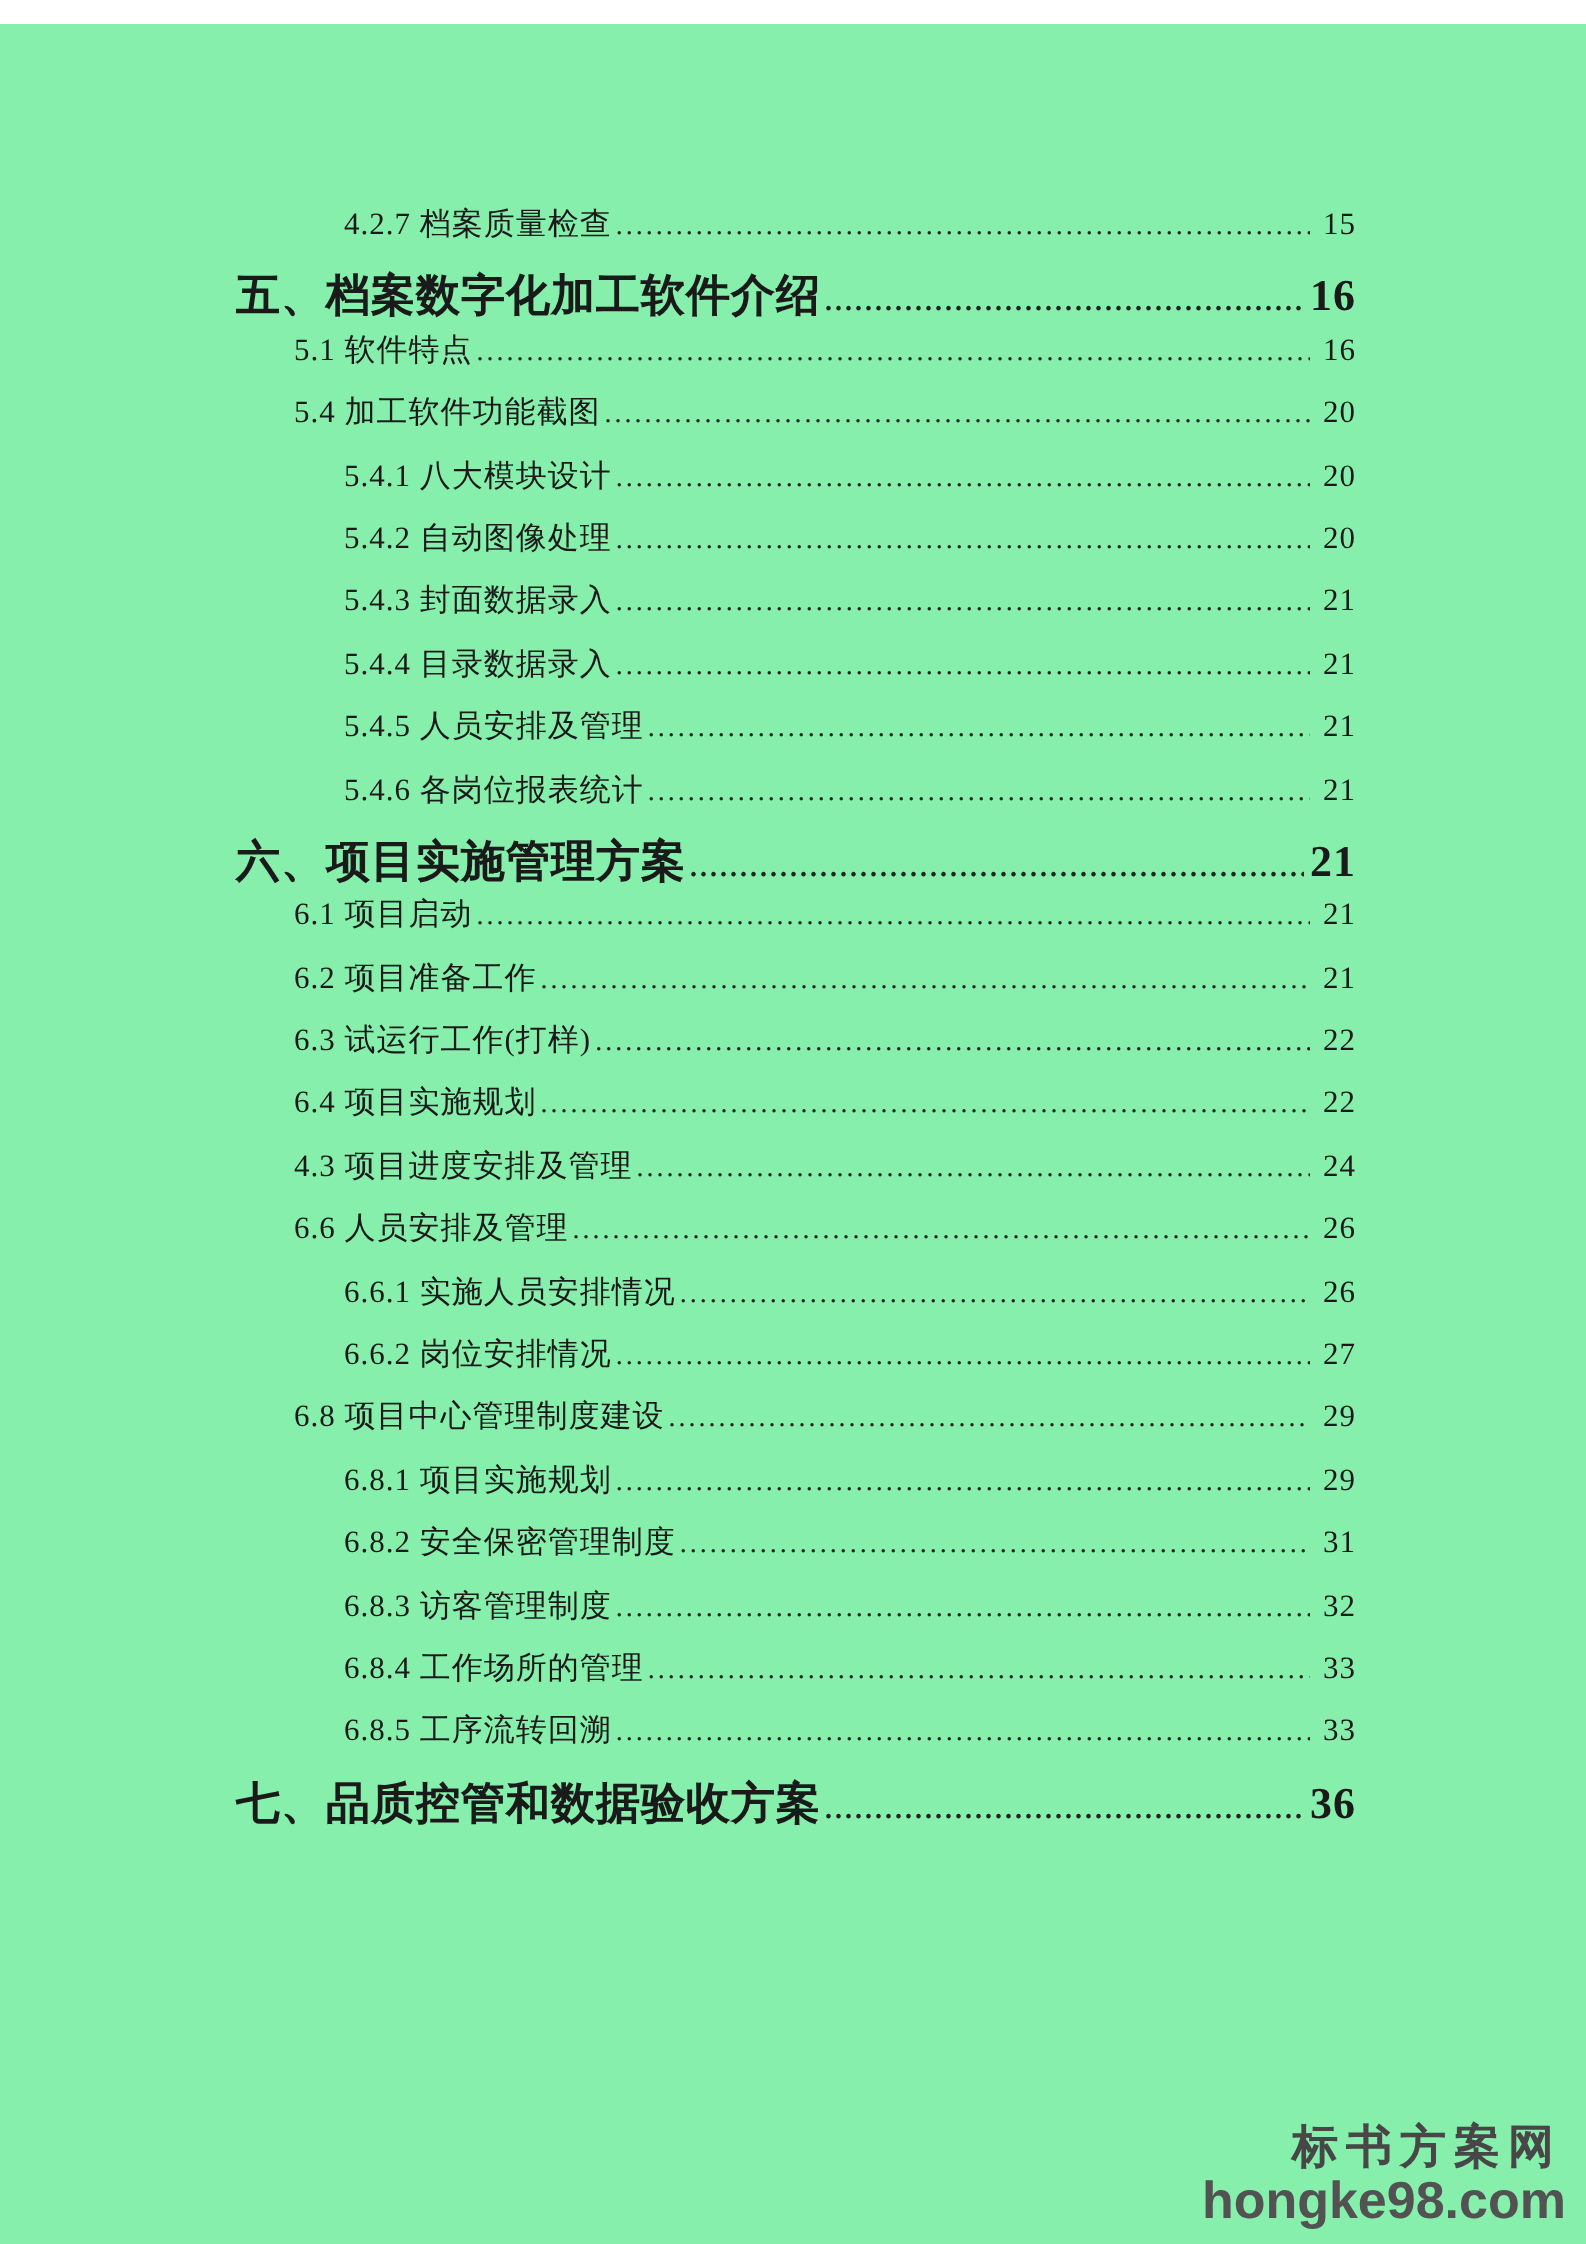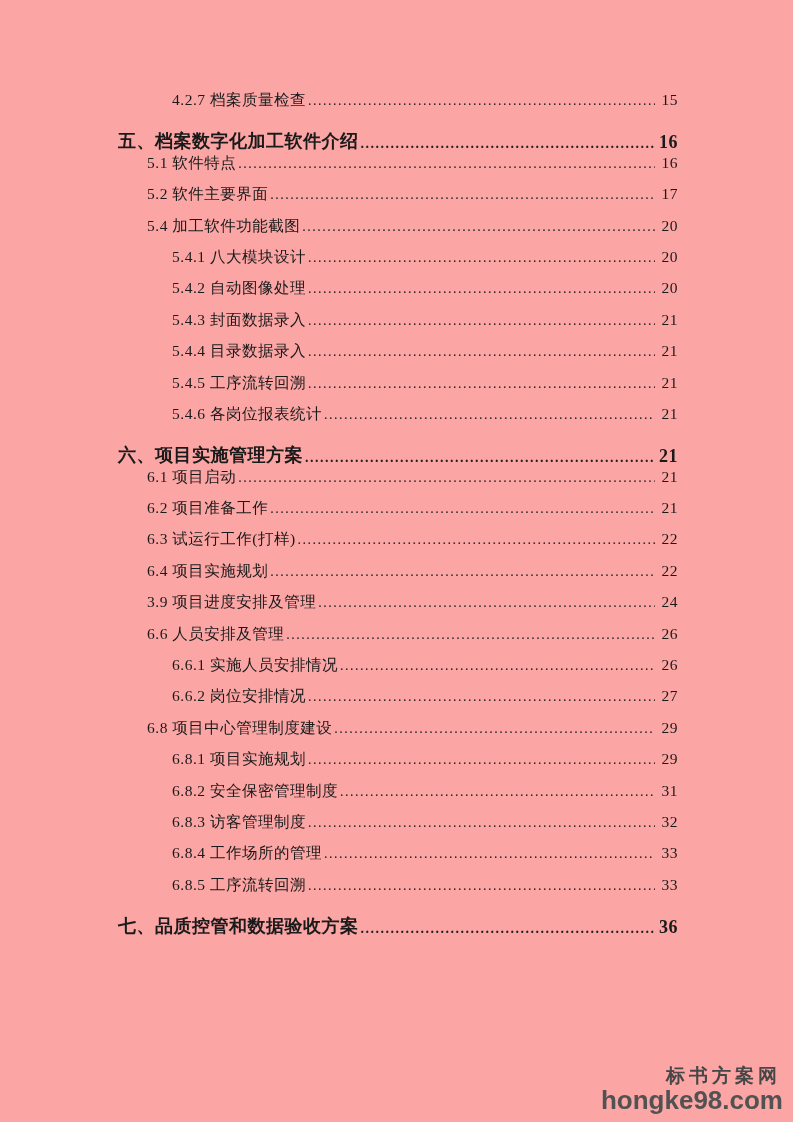"4.2.7 档案质量检查" .page { background: #fca5a5 -> #86efac; margin-top: none -> 12px }
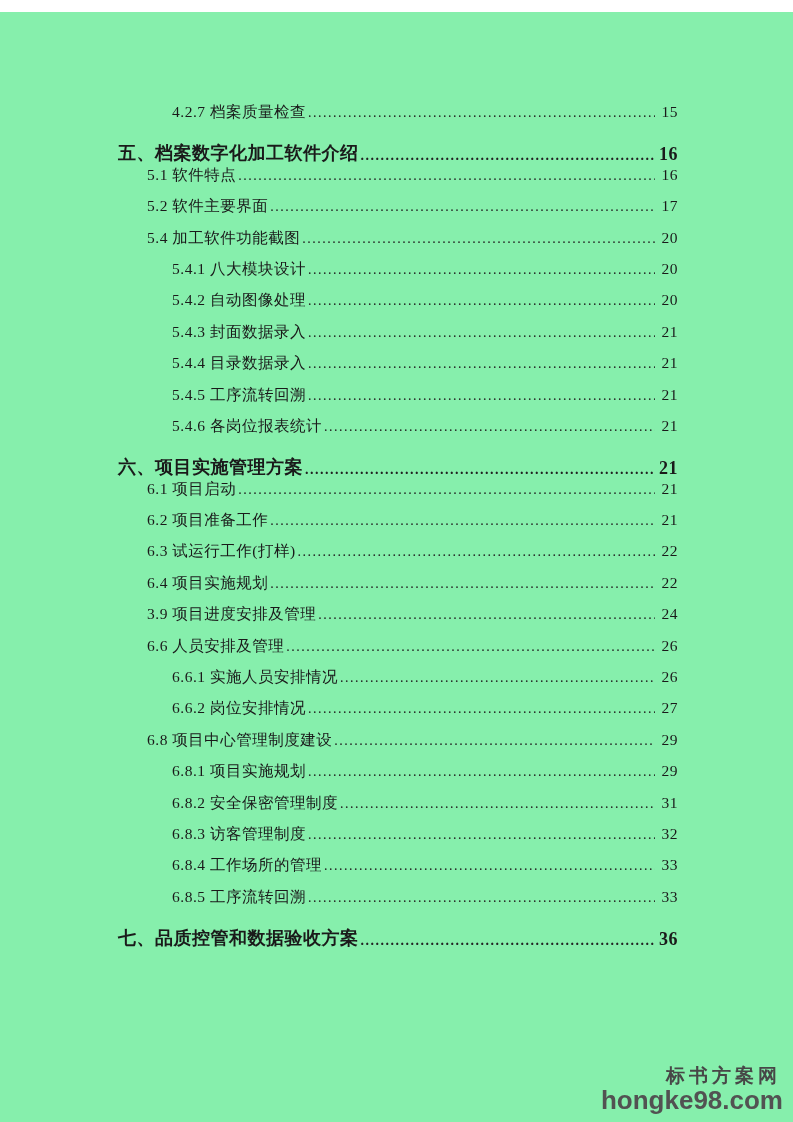"五、档案数字化加工软件介绍" .toc-row.bold { align-items: flex-end -> none; font-size: 18px -> 22px }
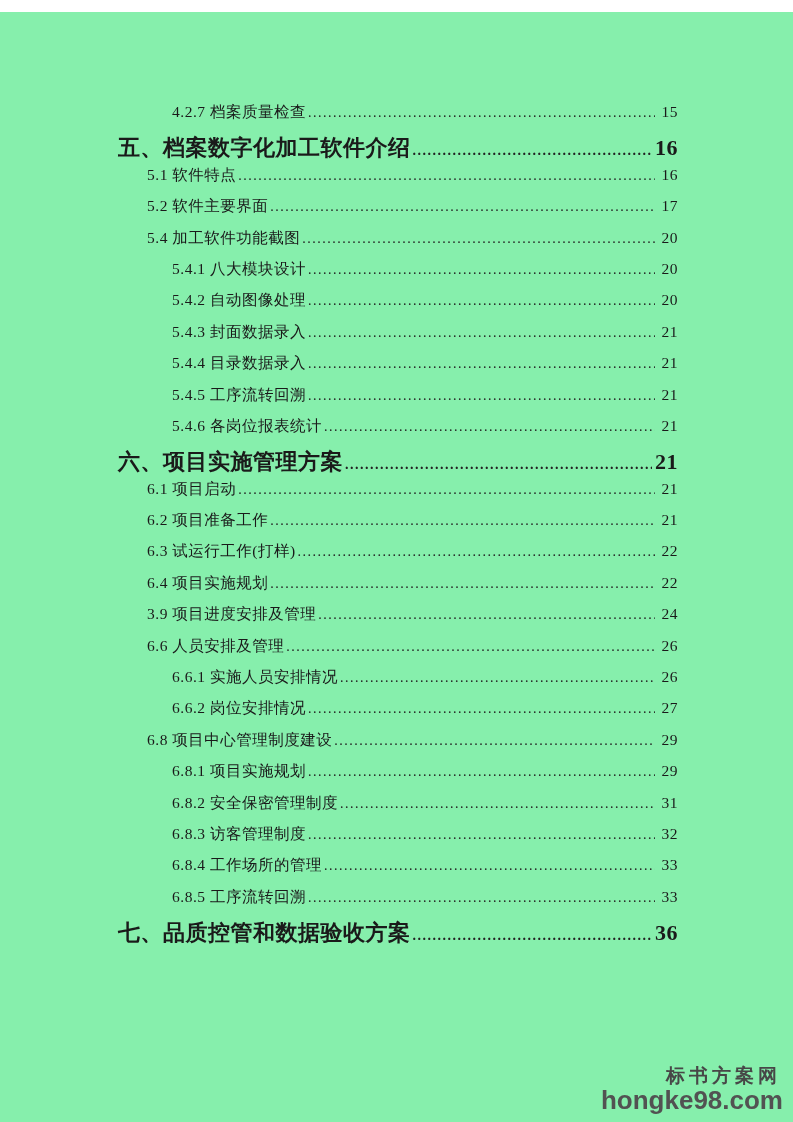"5.2 软件主要界面" div.toc-row { html: <div> <span>5.2 软件主要界面</span> <span></span> <span>17</span> </div> -> none }
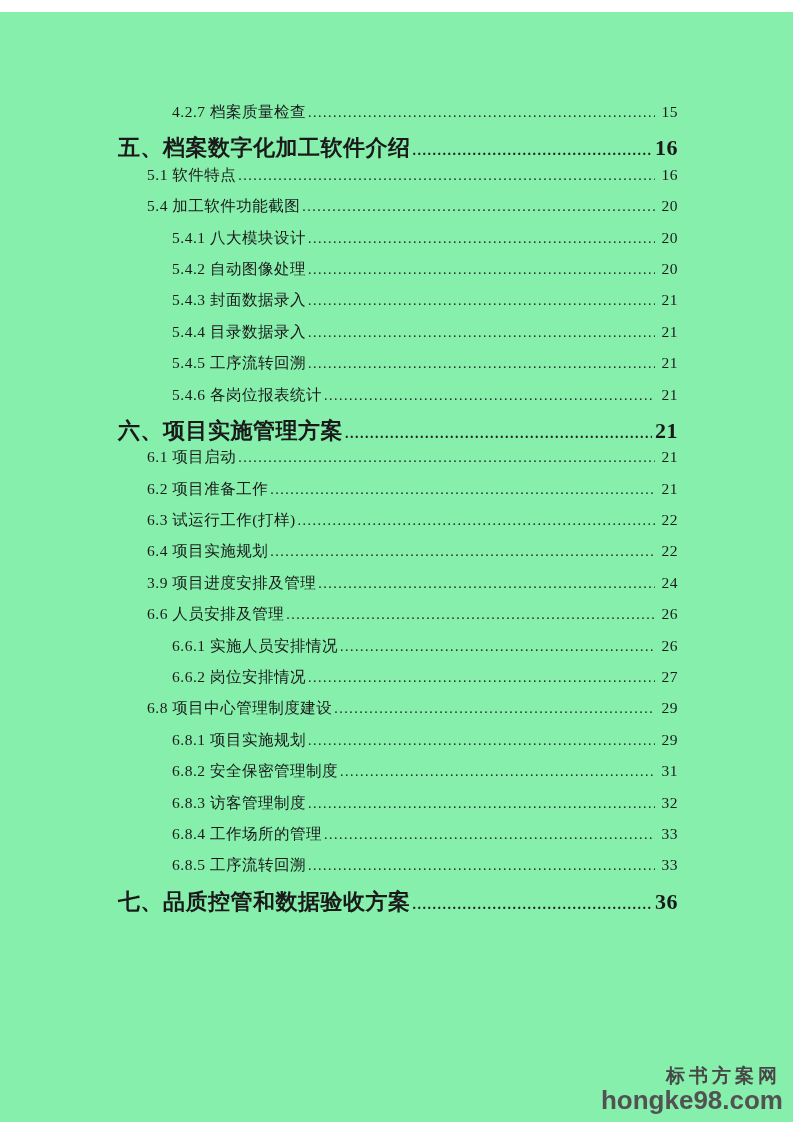"5.4.5 工序流转回溯" span.toc-title { text: 工序流转回溯 -> 人员安排及管理 }
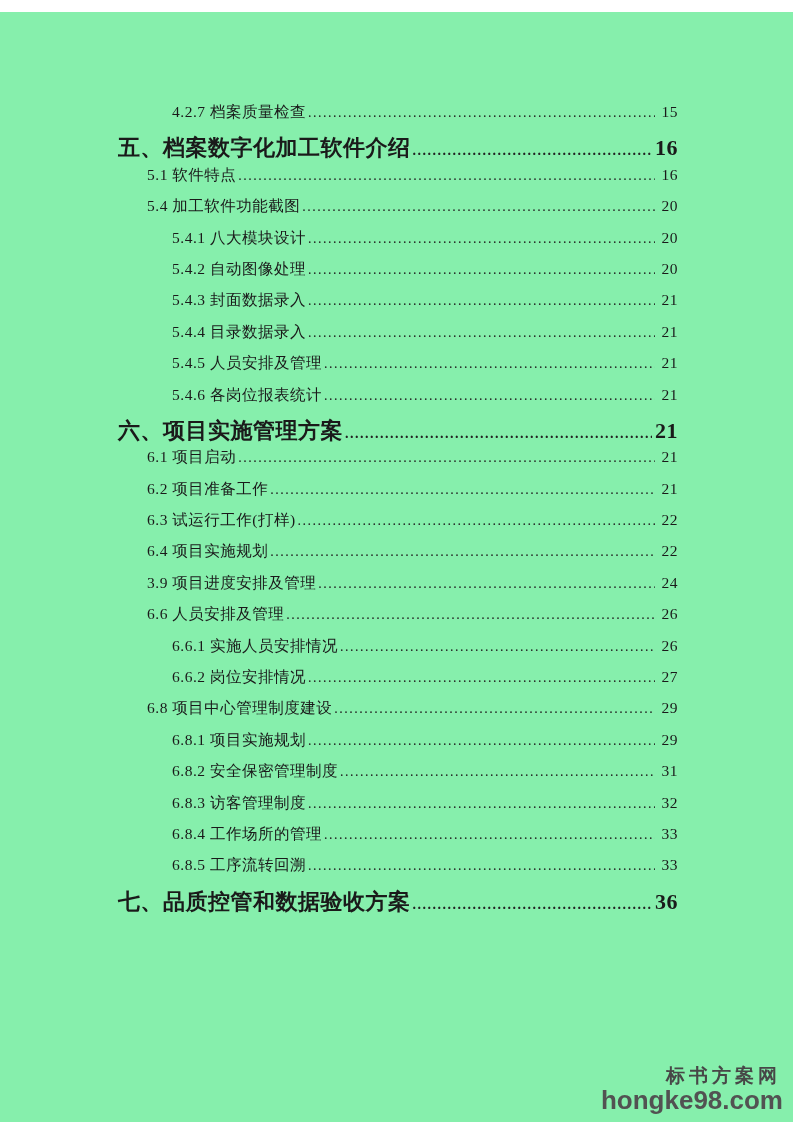"3.9 项目进度安排及管理" span.toc-title { text: 3.9 -> 4.3 }
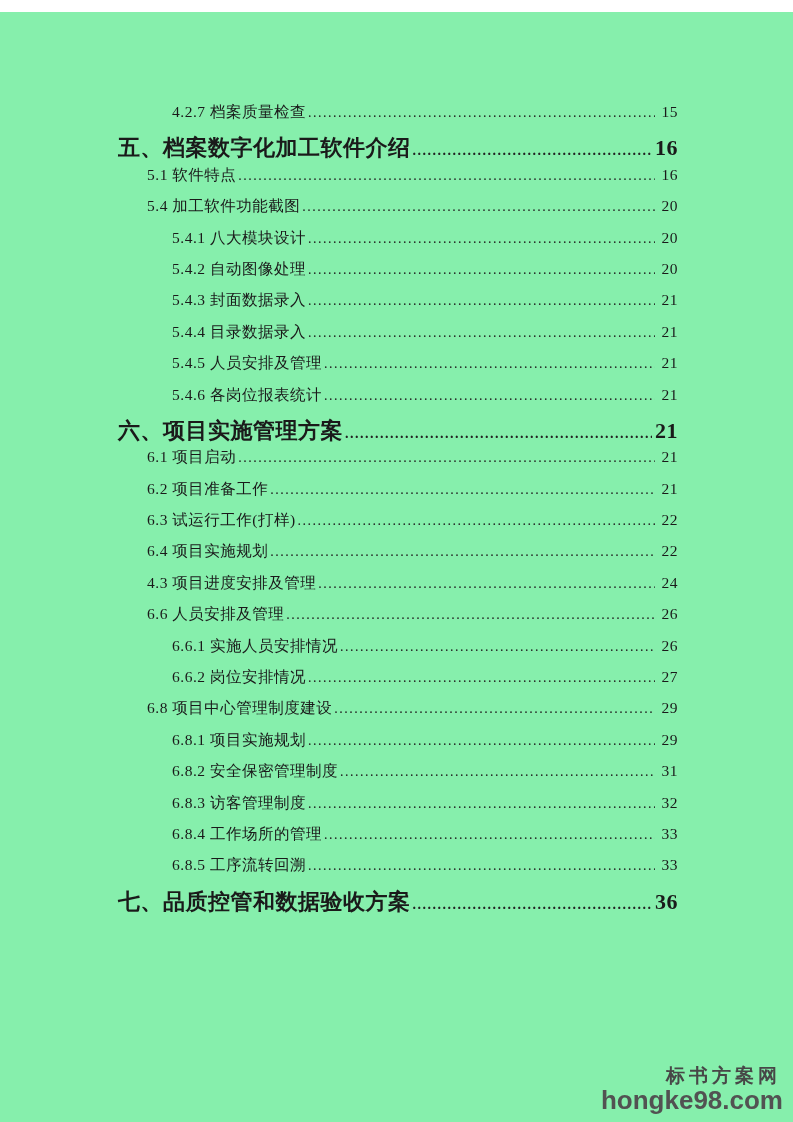"标书方案网" .wm-name { font-size: 19px -> 23px }
